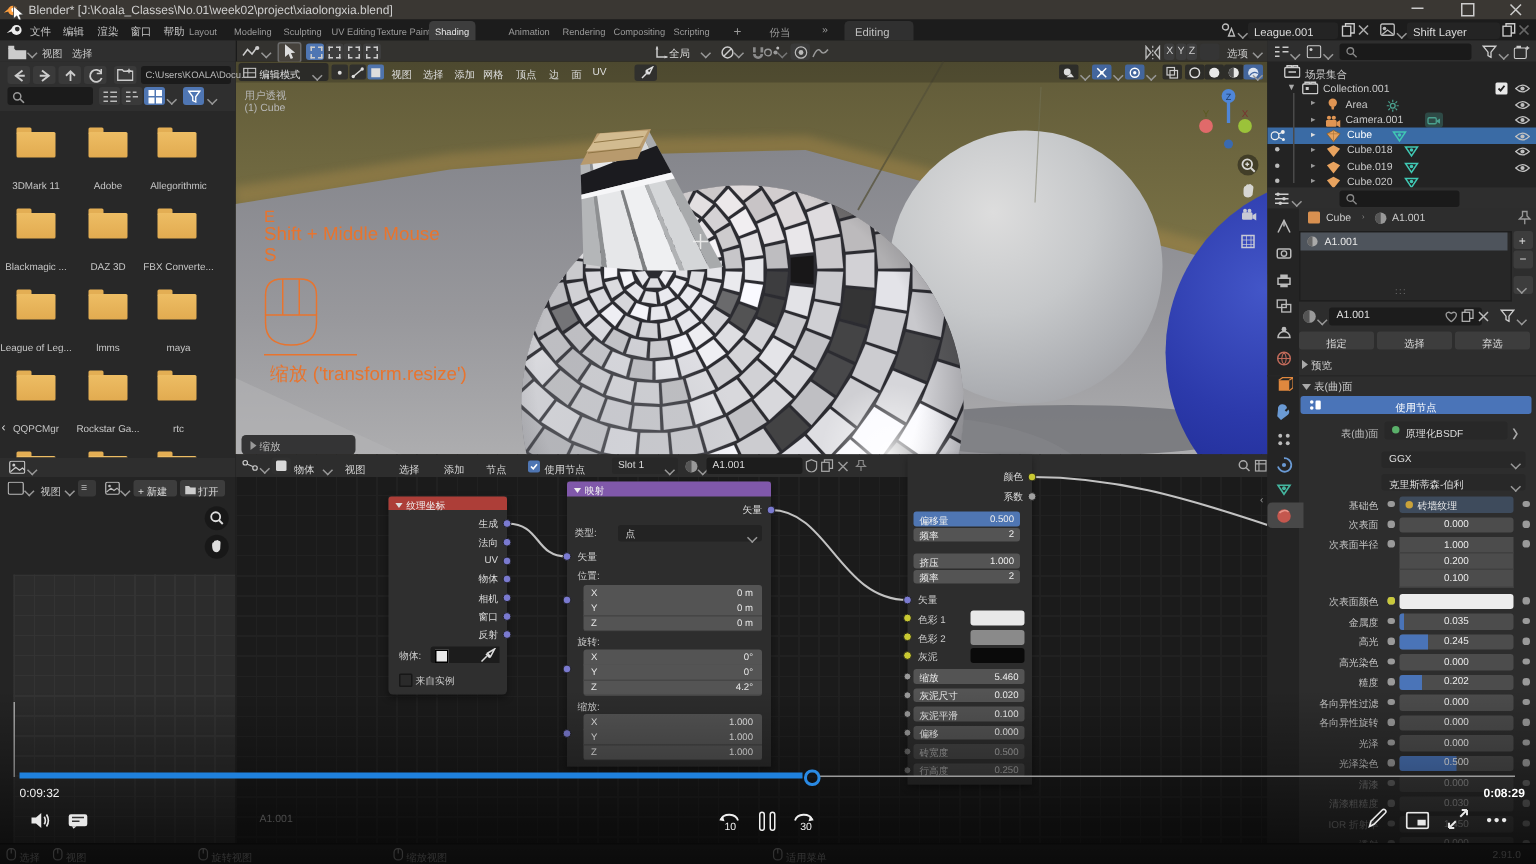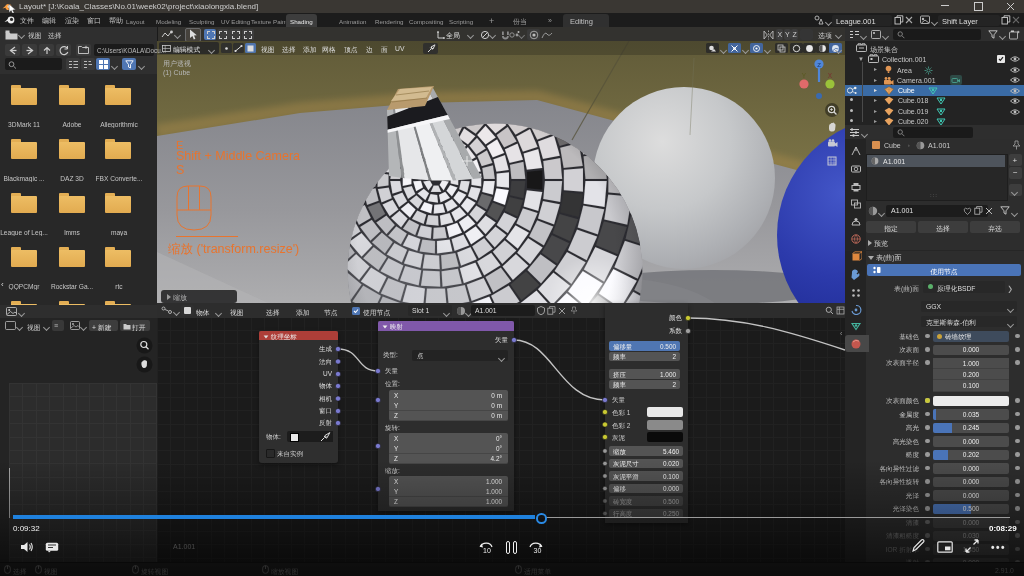"Layout*" div.a { text: Layout -> Blender }
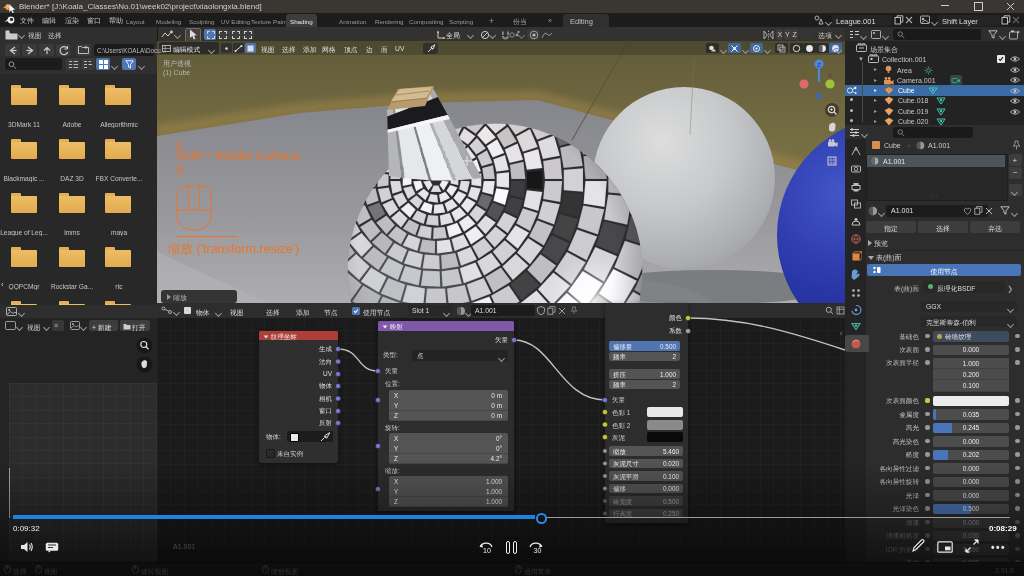"Shift + Middle Camera" div.a { text: Camera -> Mouse }
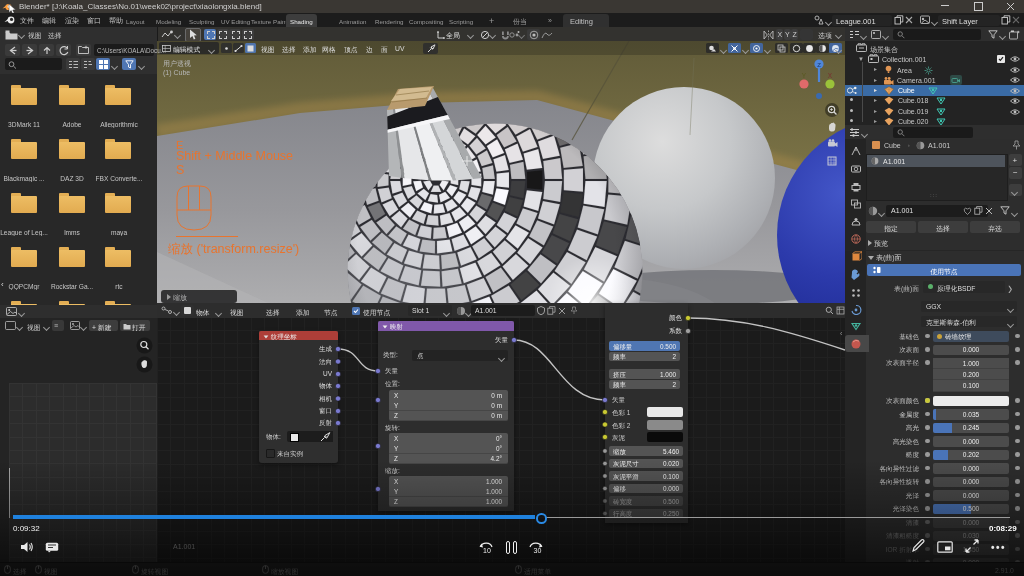"缩放 ('transform.resize')" div.a { left: 168px -> 180px }
